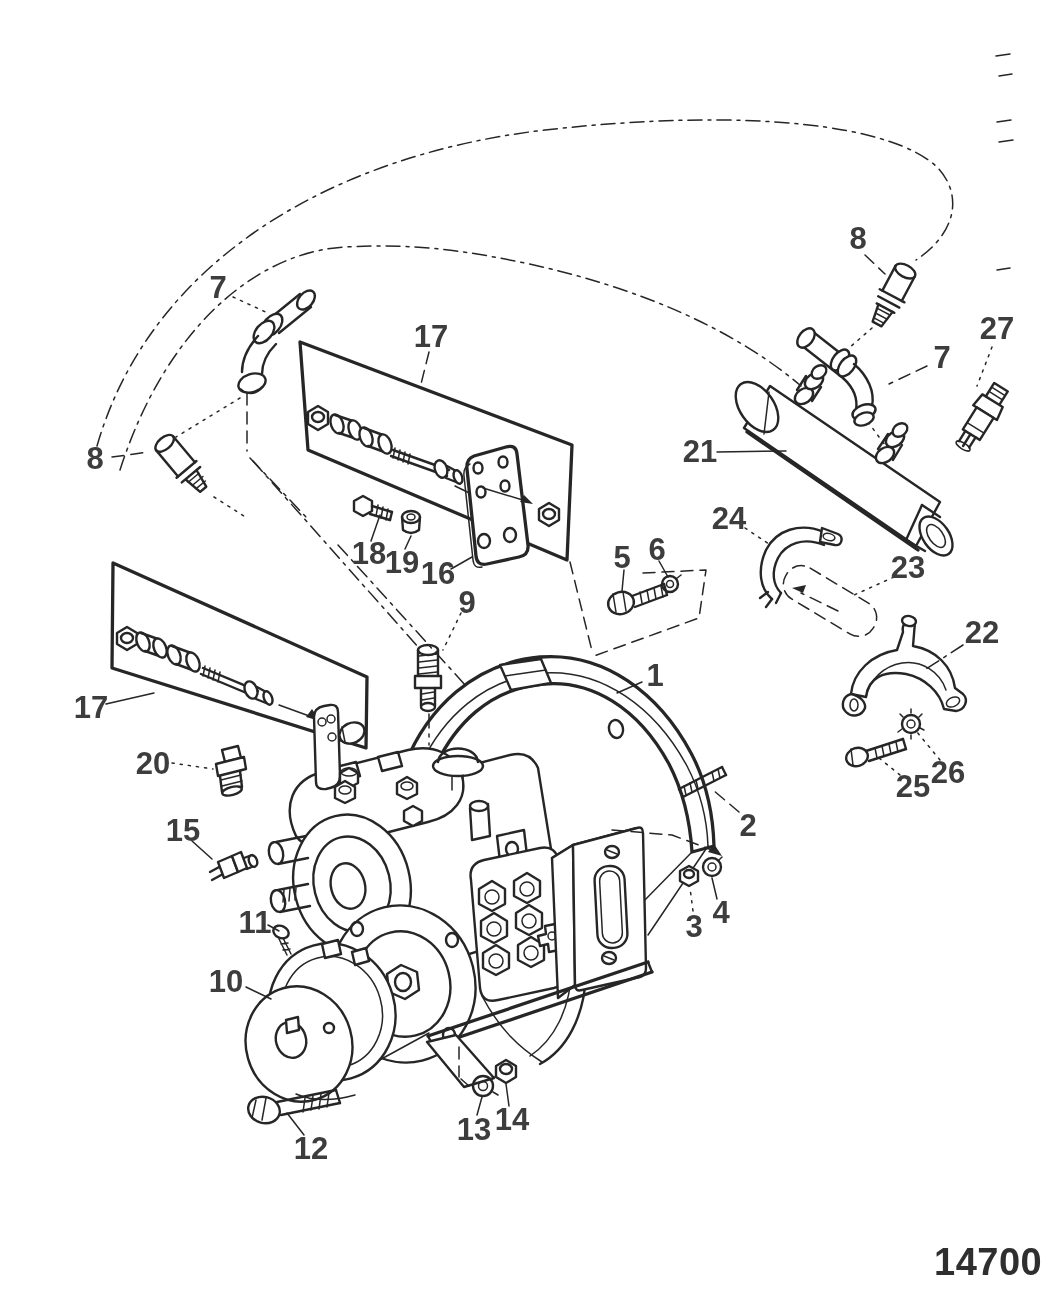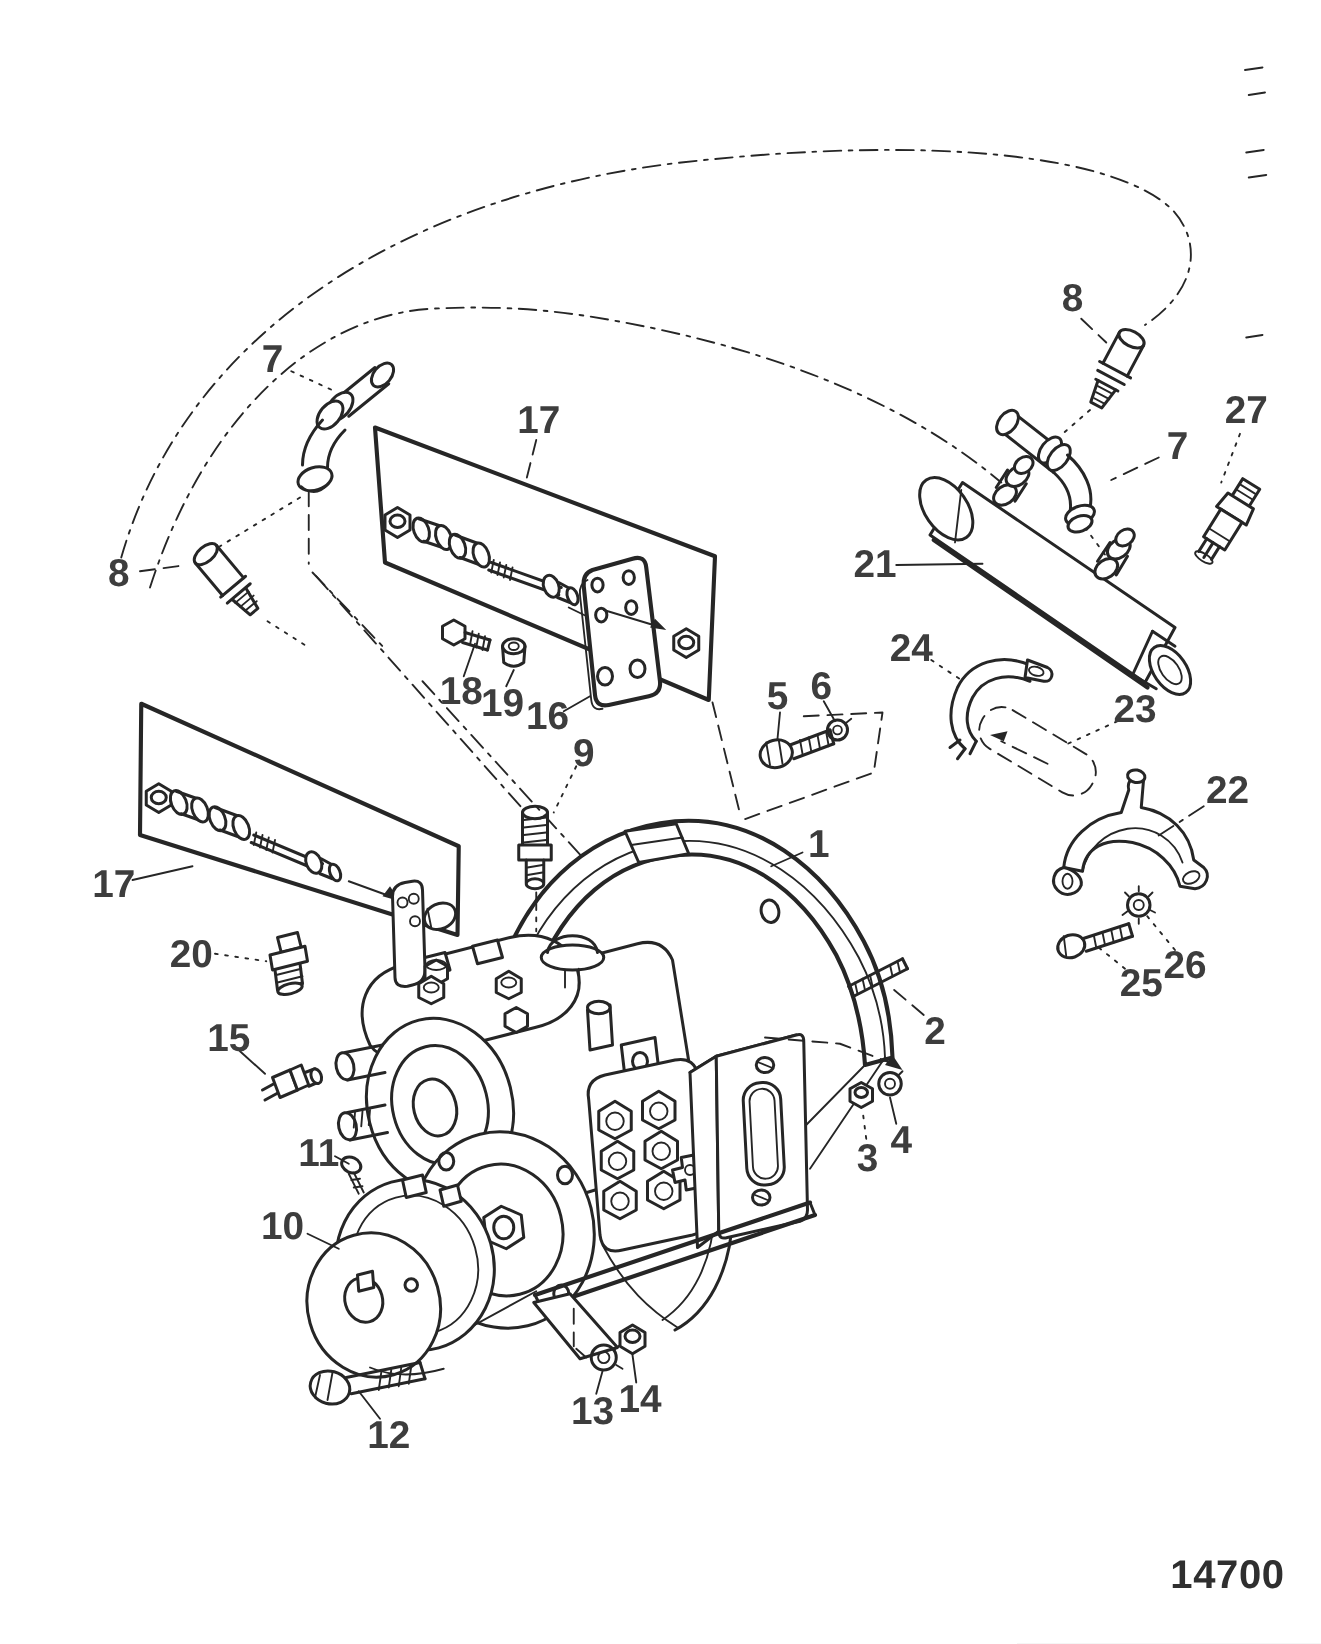"14700" .drawing-number { font-size: 32px -> 38px }
